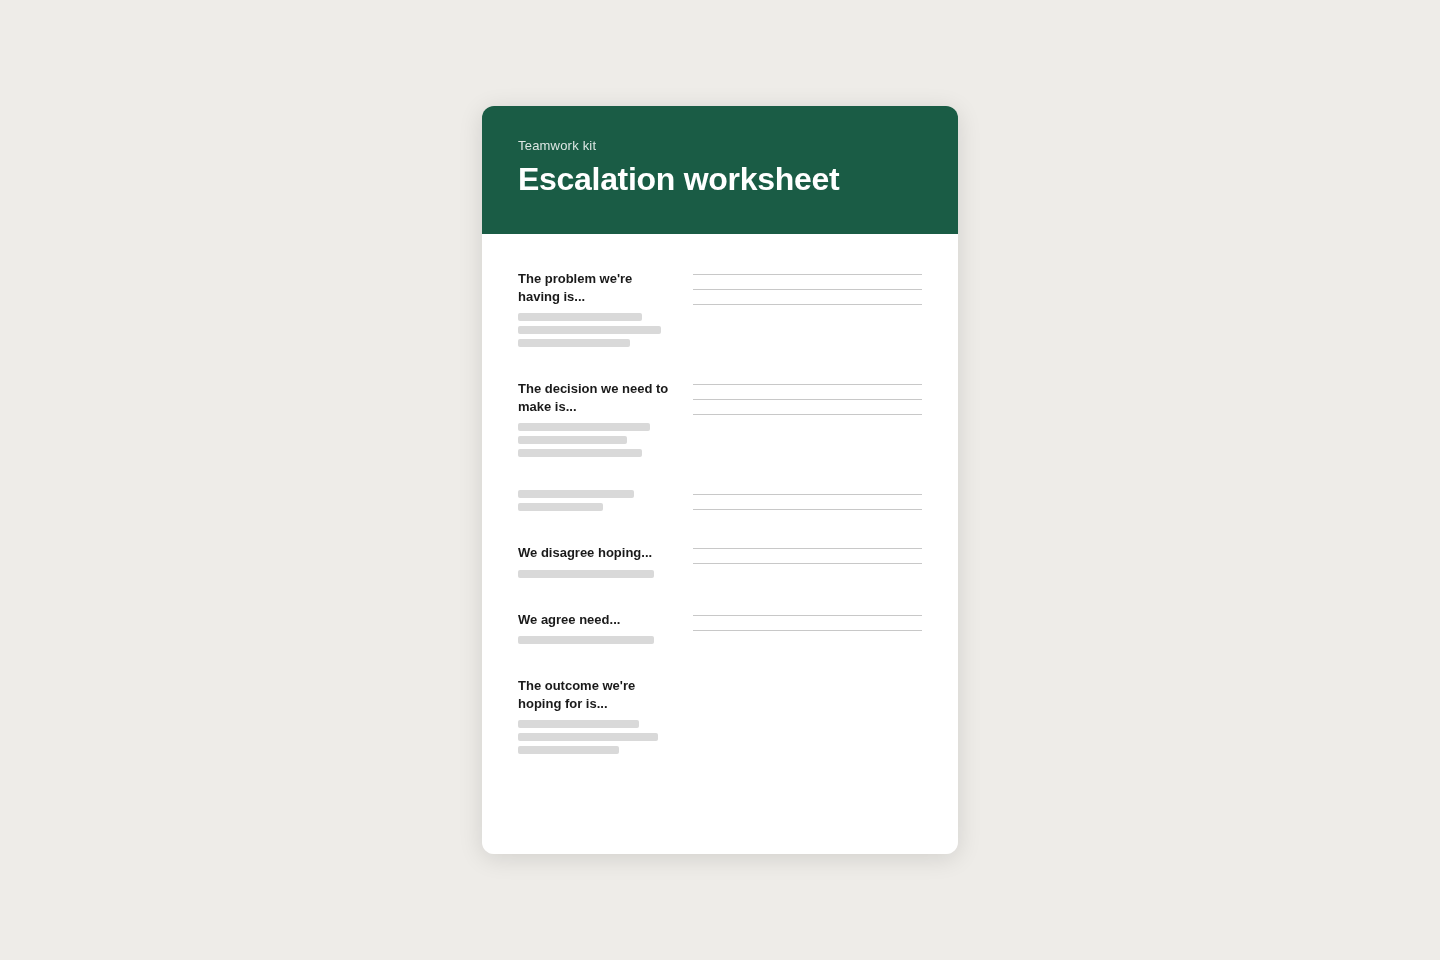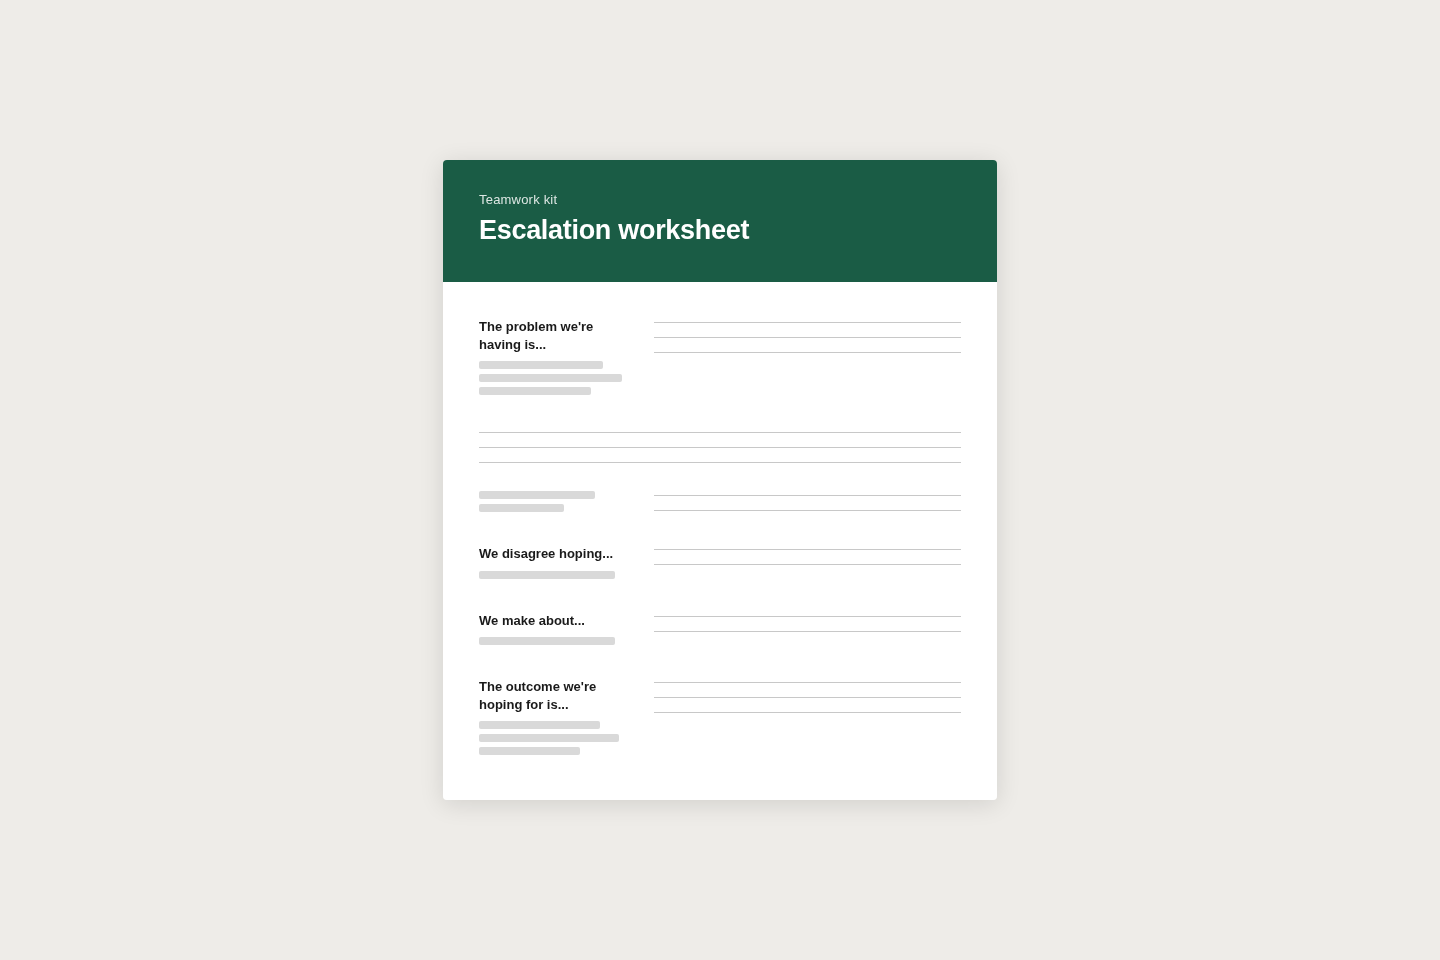"Teamwork kit" .document-wrapper { border-radius: 4px -> 12px; width: 554px -> 476px }
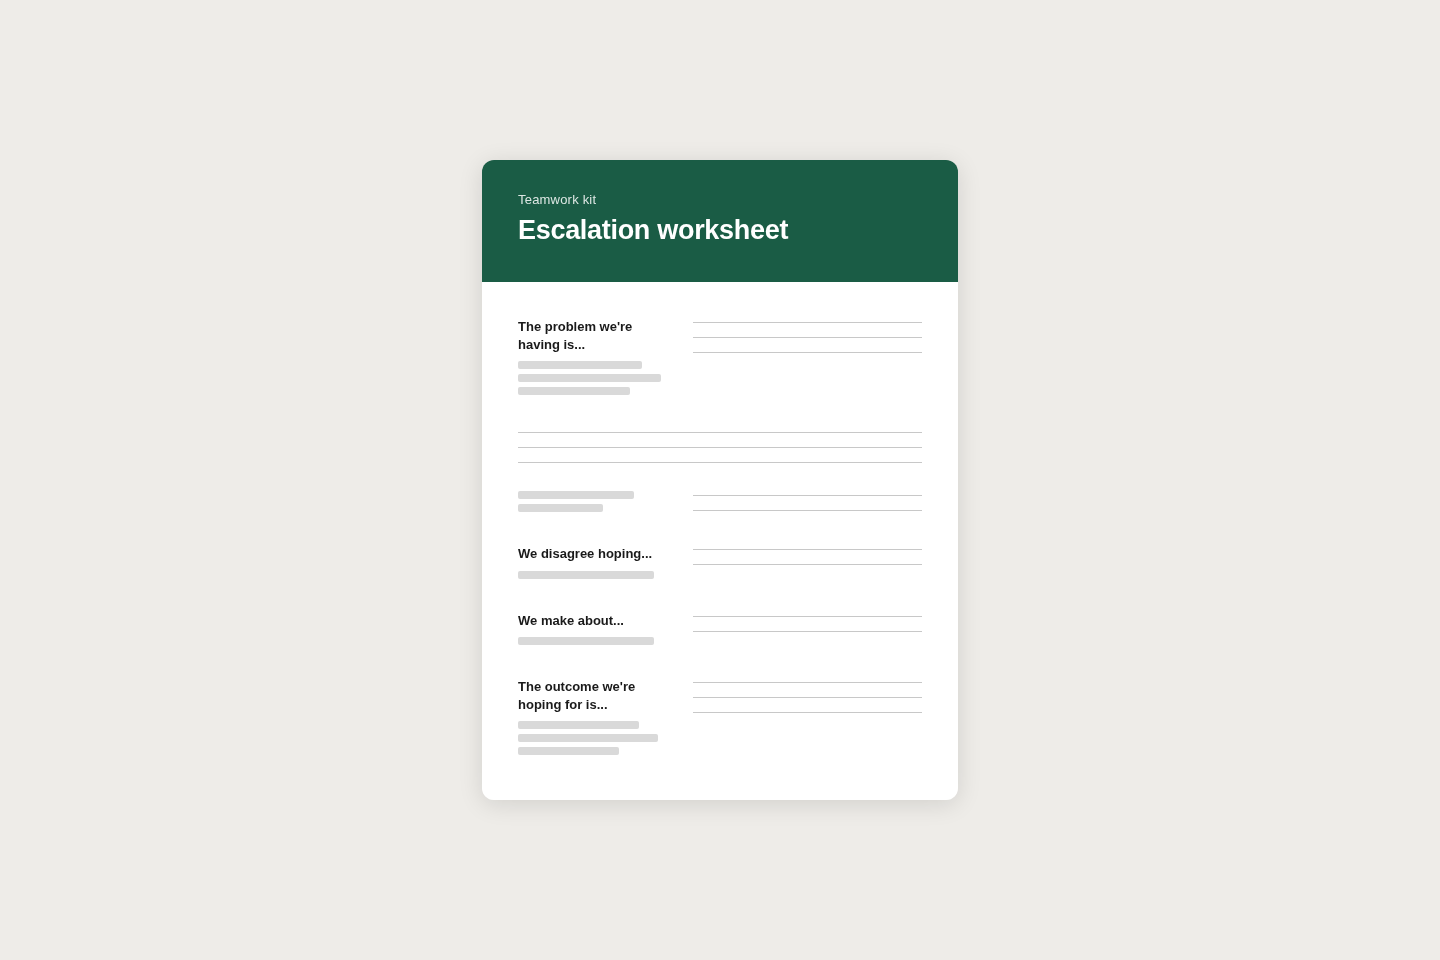"Escalation worksheet" .doc-title { font-size: 27px -> 32px }
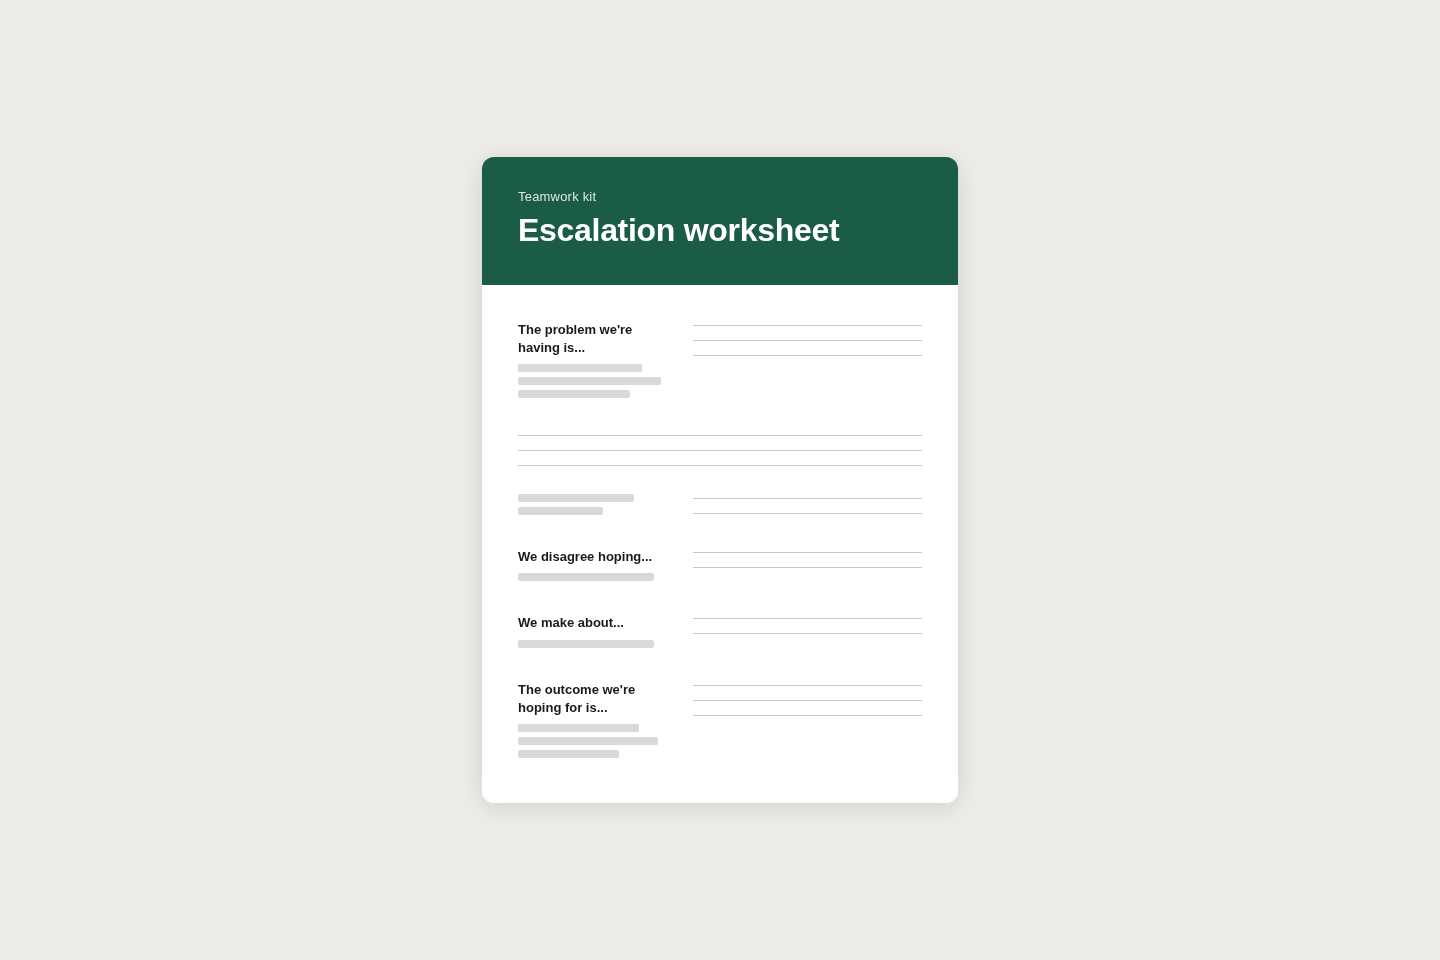"The decision we need to" div.row-left { html: none -> <div> <div>The decision we need to make is...</div> <div></div> <div></div> <div></div> </div> }
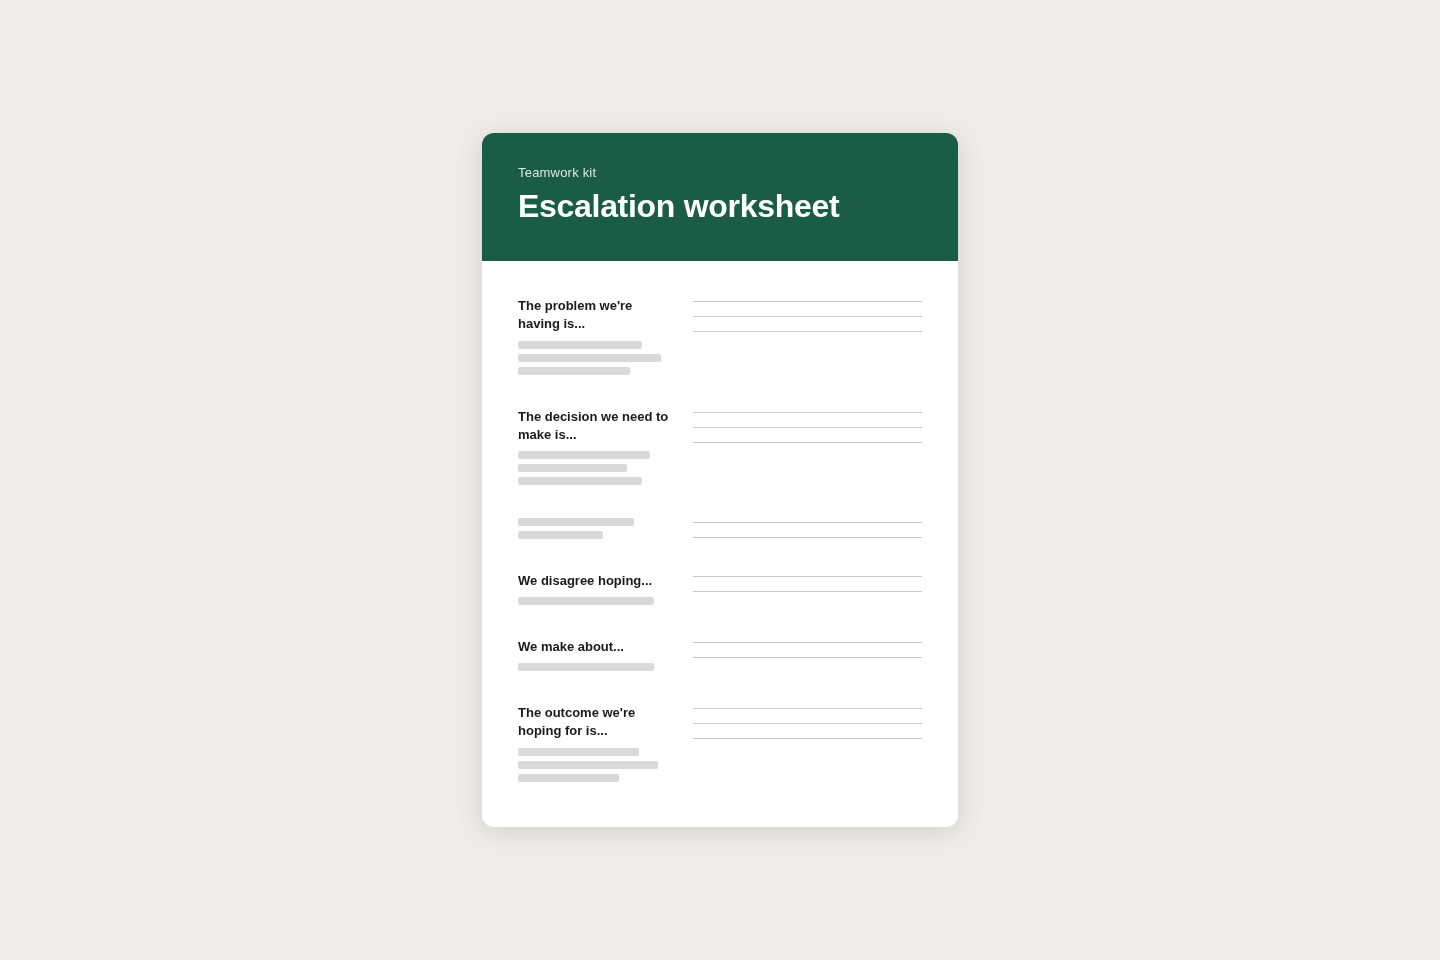"We make about..." div.row-label { text: make about -> agree need }
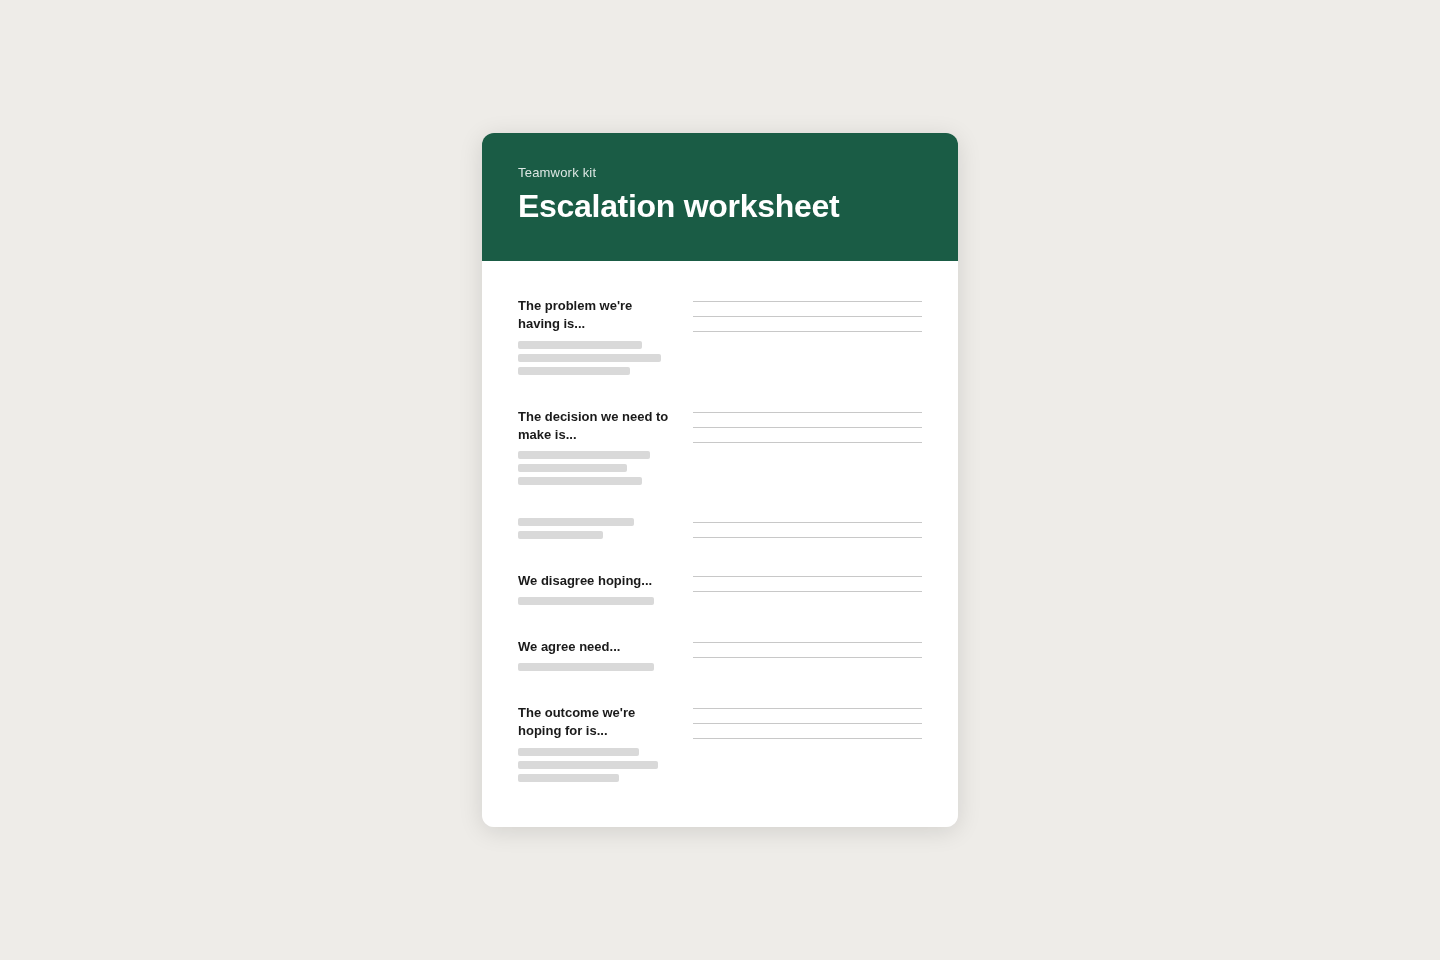"The outcome we're hoping for" .worksheet-row:last-child { flex-direction: none -> column }
